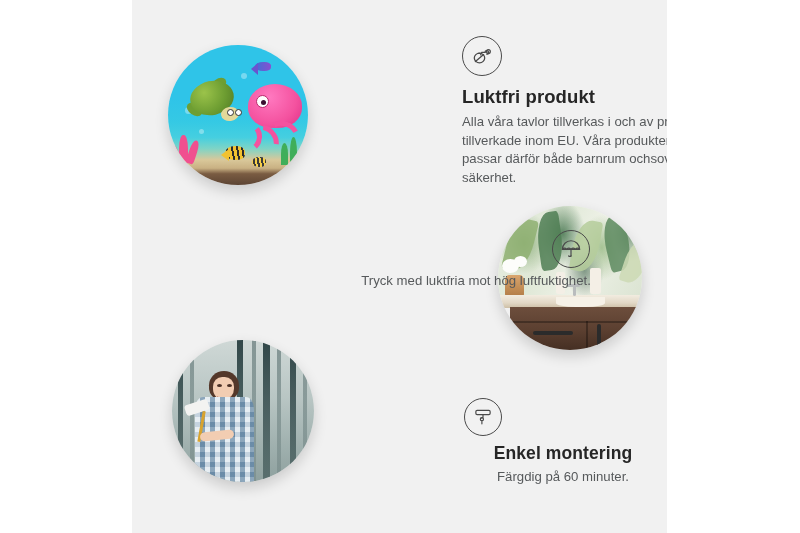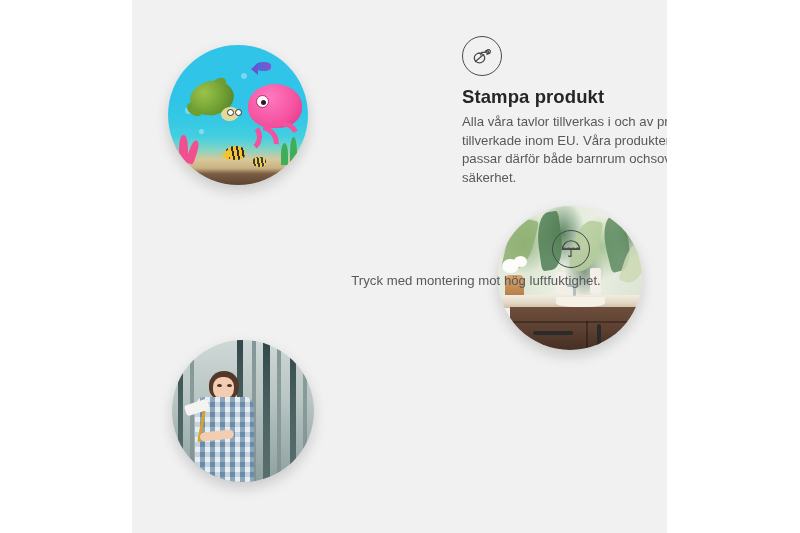"Stampa produkt" div.feat-title { text: Stampa -> Luktfri }
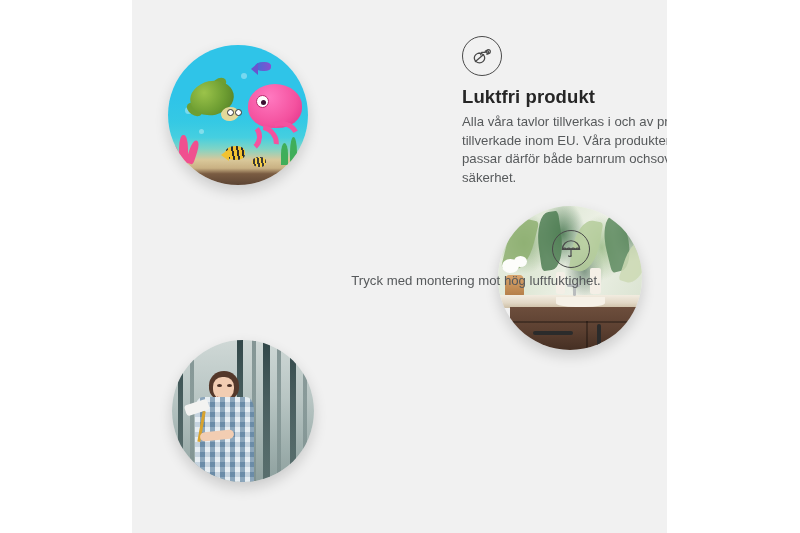"Tryck med montering mot hög" div.feat-body { text: montering -> luktfria }
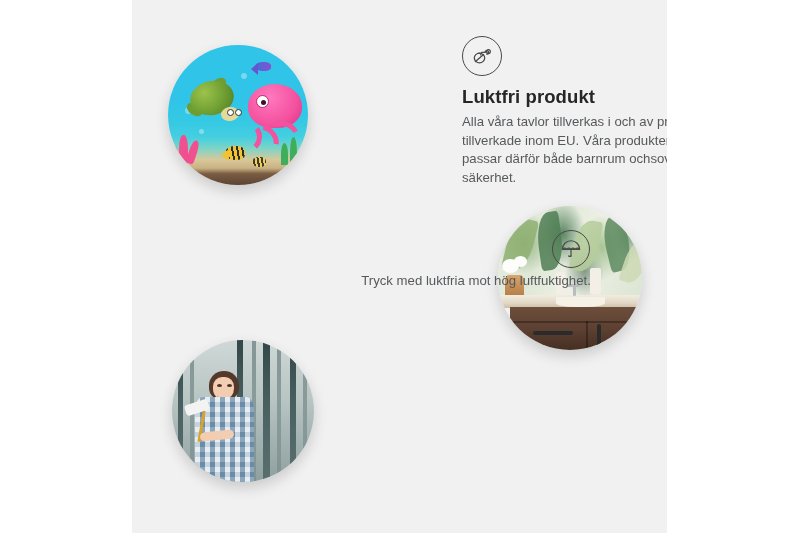"Enkel montering" div.feature { html: none -> <div> <div> <div> <svg> <rect></rect> <path></path> <rect></rect> <path></path> </svg> </div> </div> <div>Enkel montering</div> <div>Färgdig på 60 minuter.</div> </div> }
